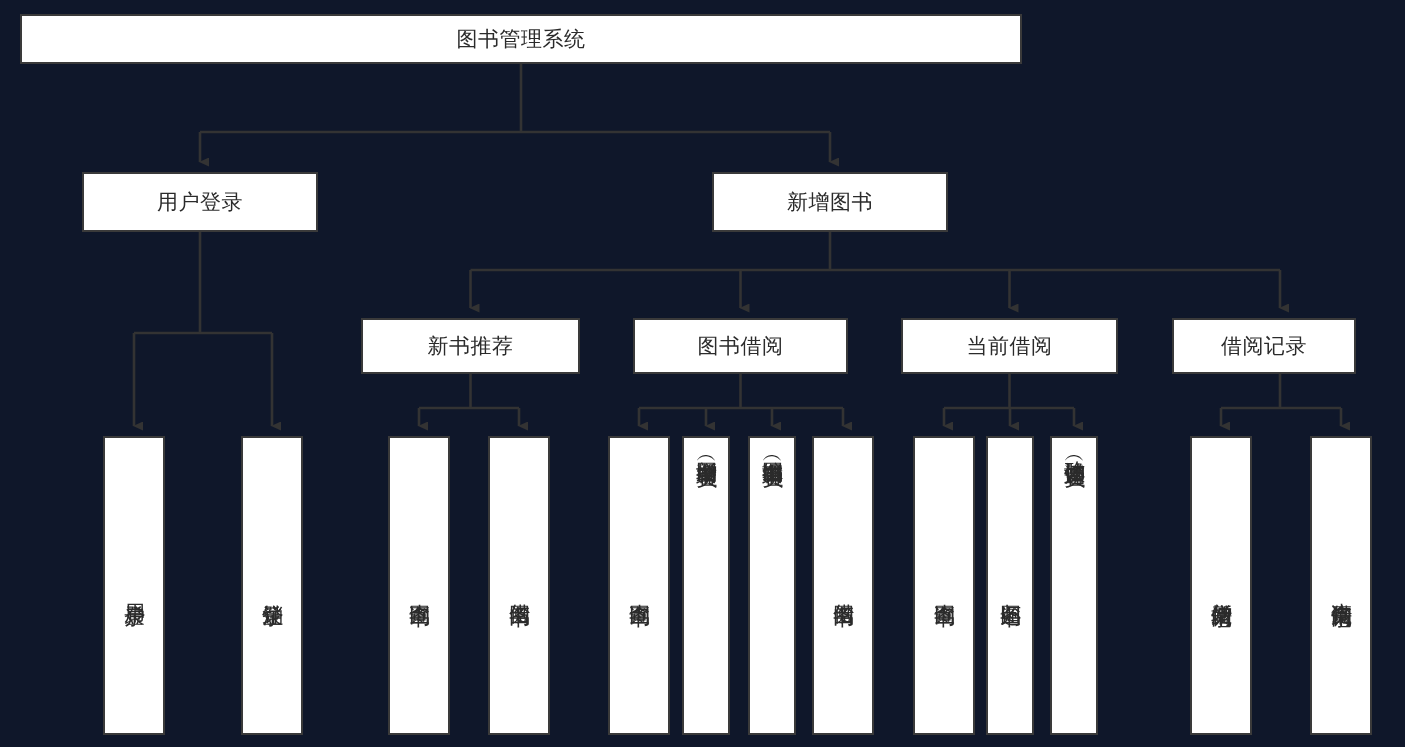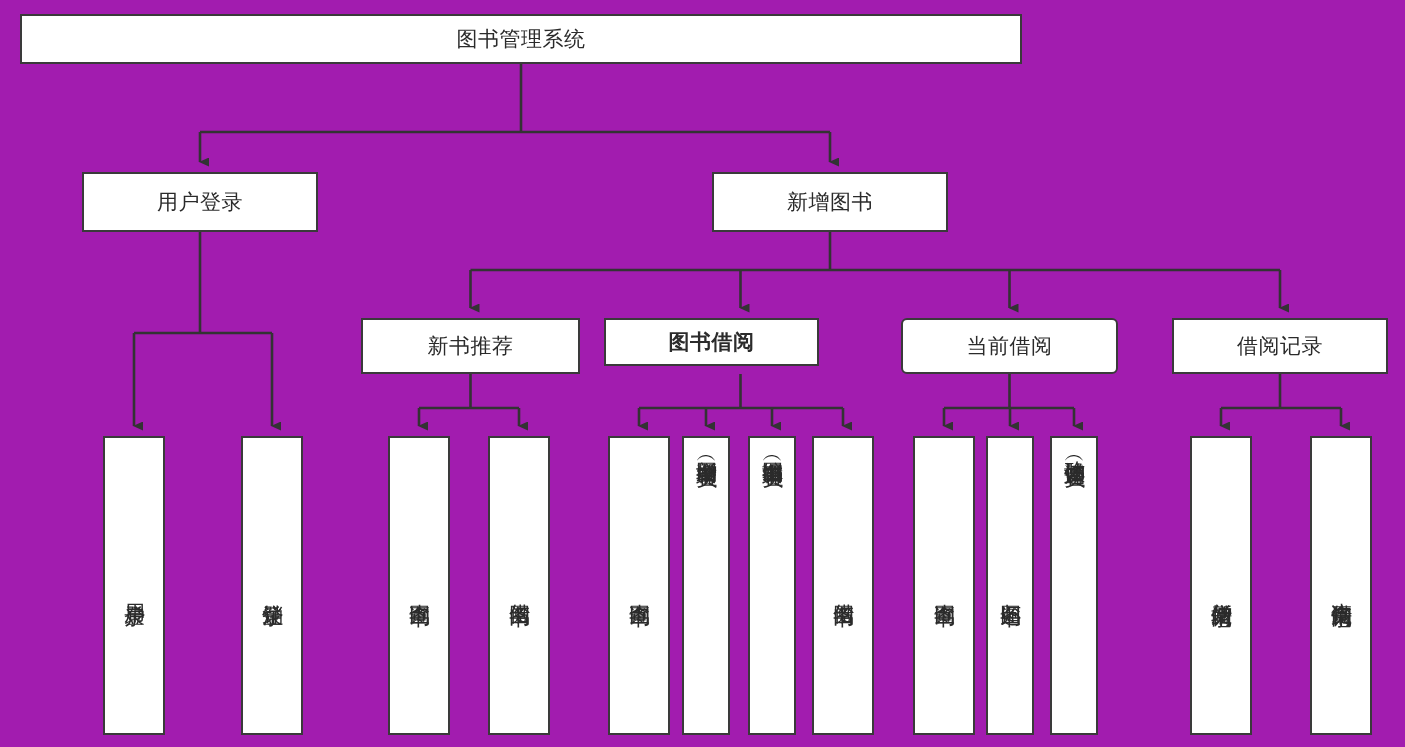"图书管理系统" #diagram-root { background: #a21caf -> #0f172a }
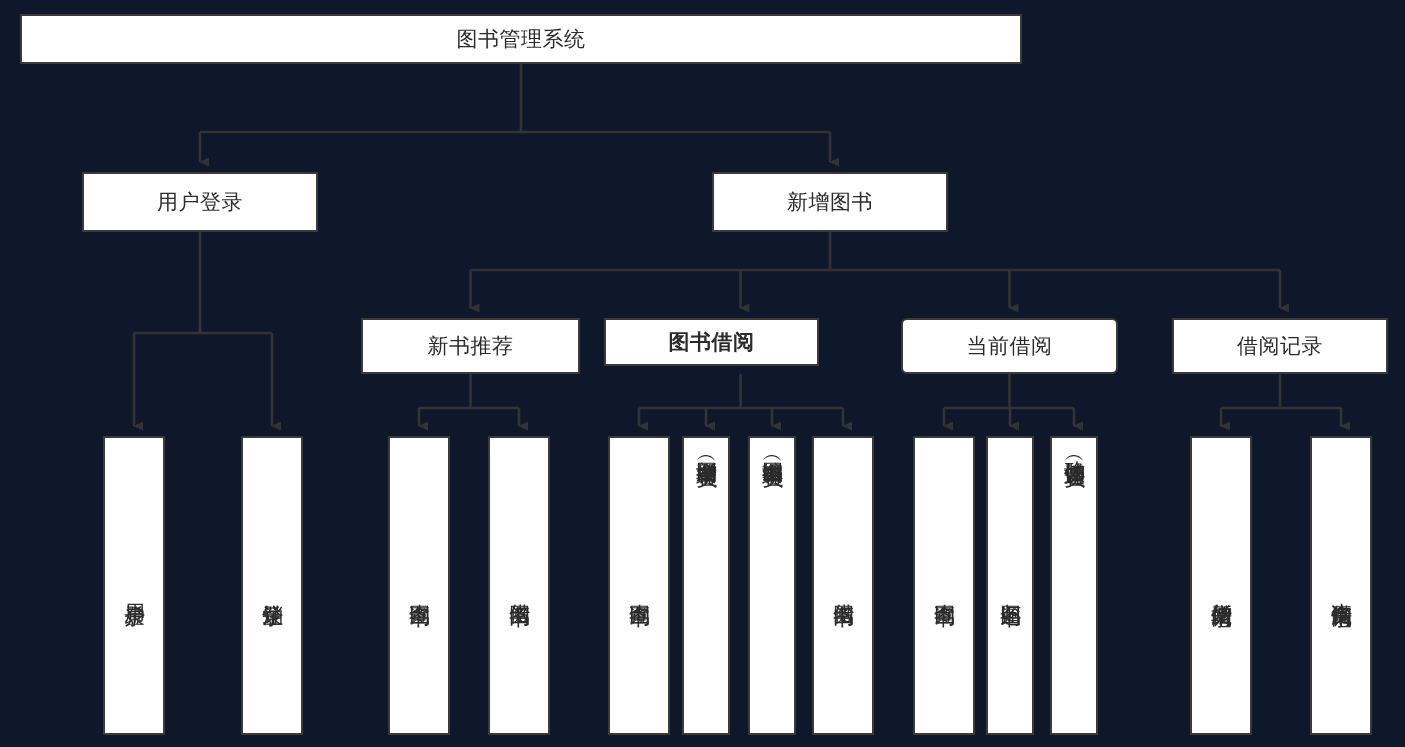"图书借阅" div.node-box { font-weight: bold -> none; height: 48px -> 56px; left: 604px -> 633px }
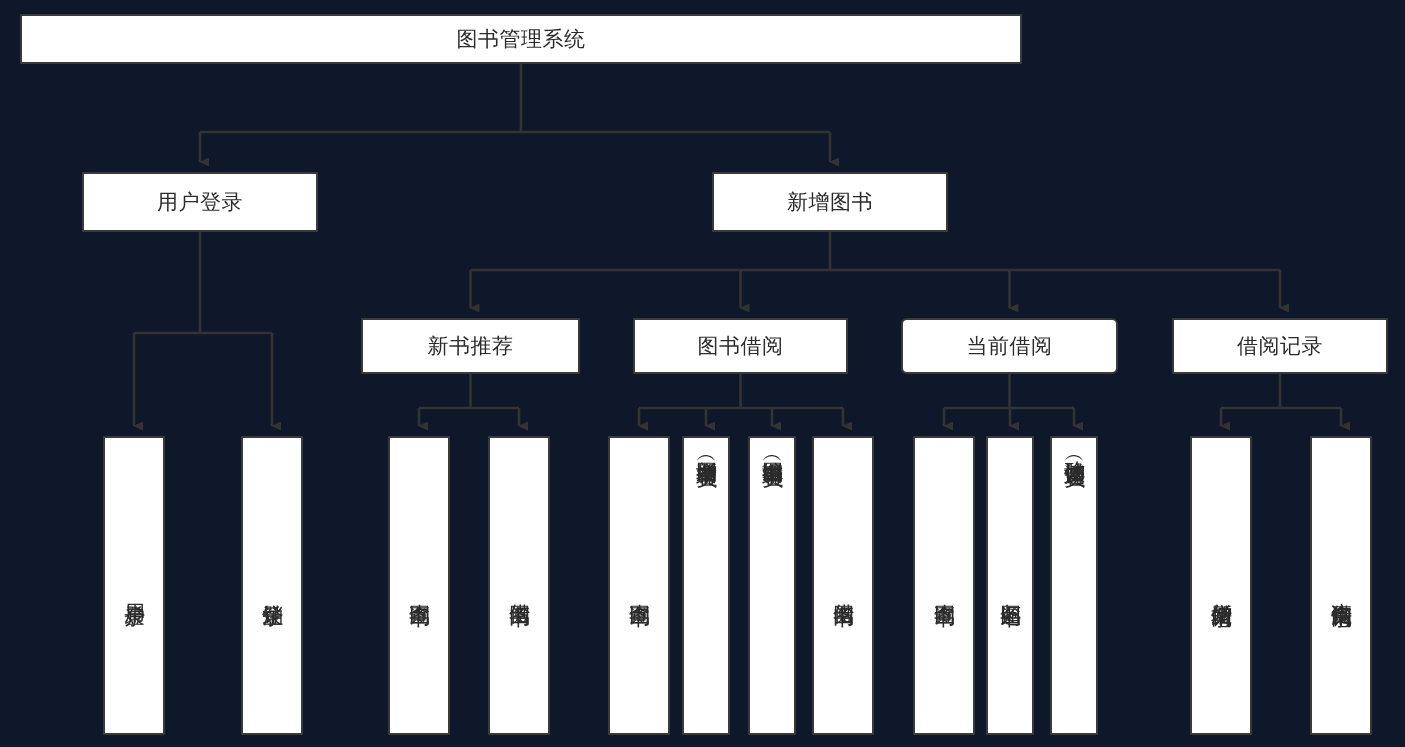"当前借阅" div.node-box { border-radius: 6px -> none }
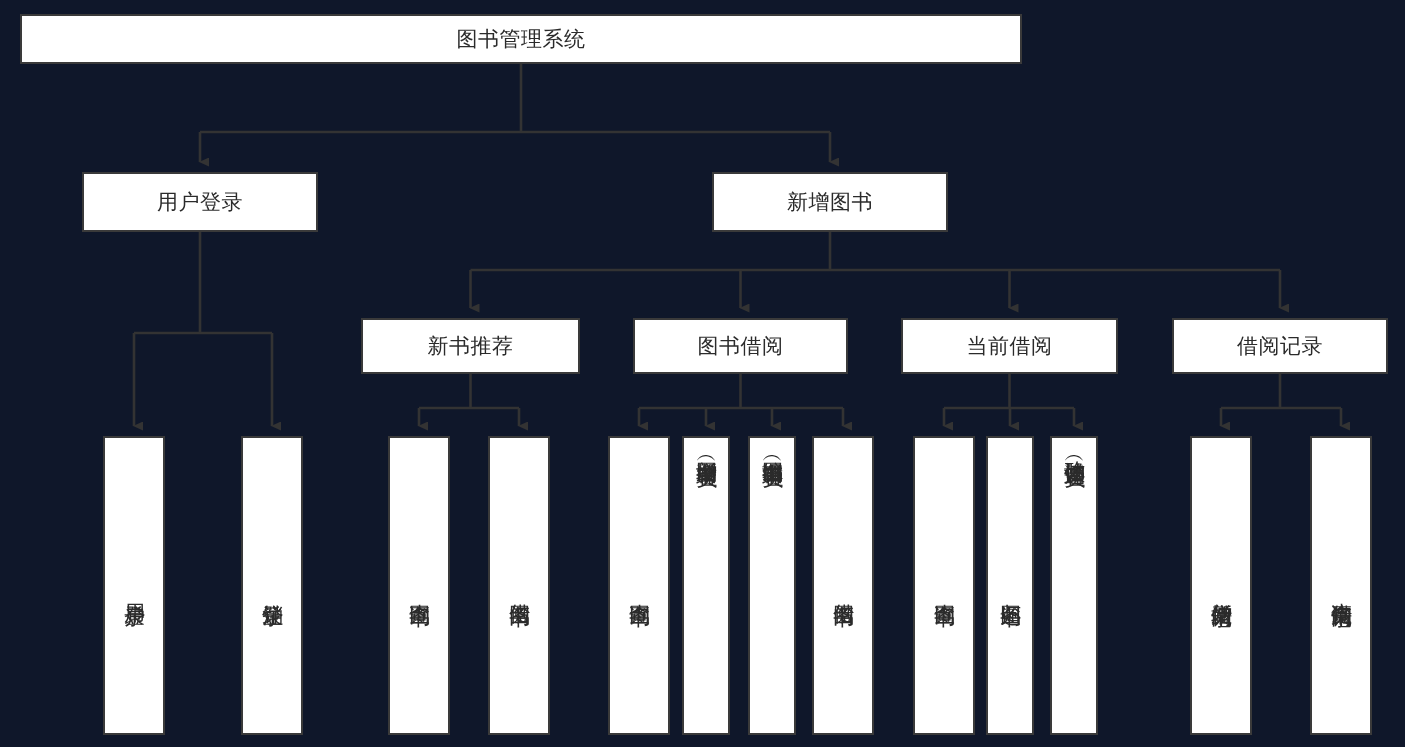"借阅记录" div.node-box { width: 216px -> 184px }
